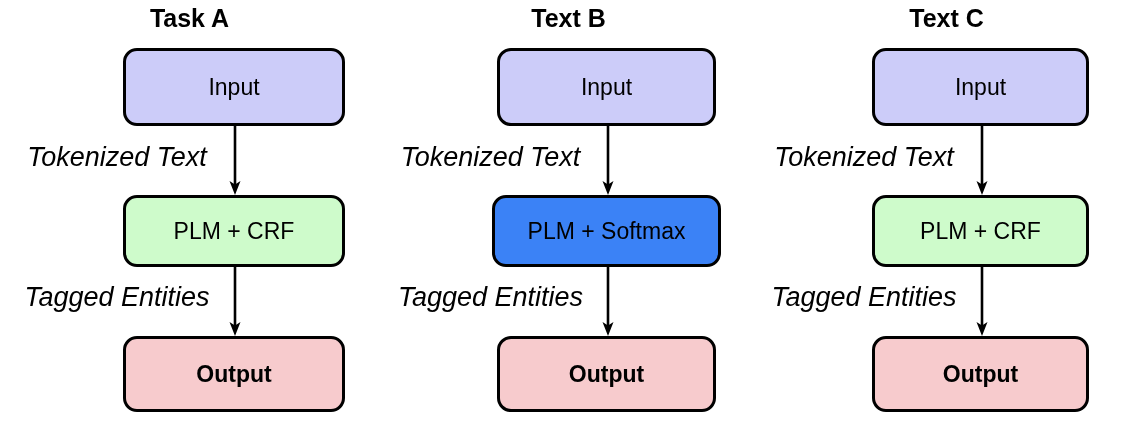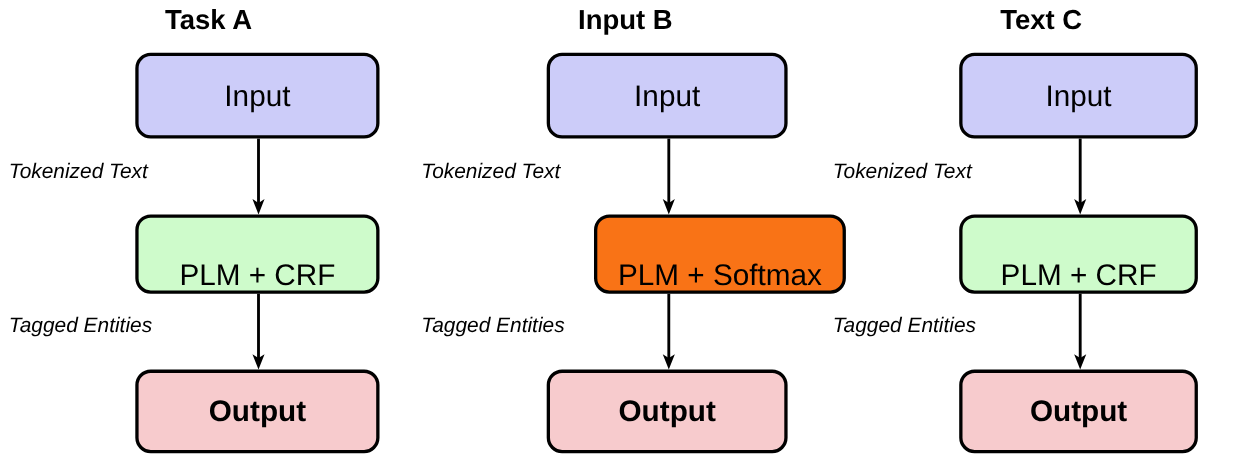"Input B" div.panel-title { text: Input -> Text }
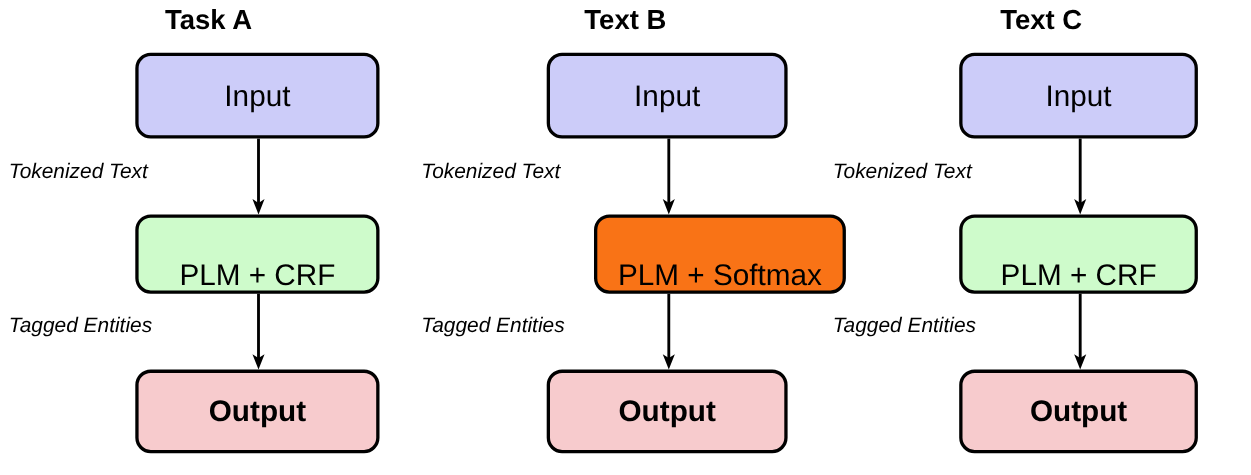"Input" .node { font-size: 27px -> 23px }
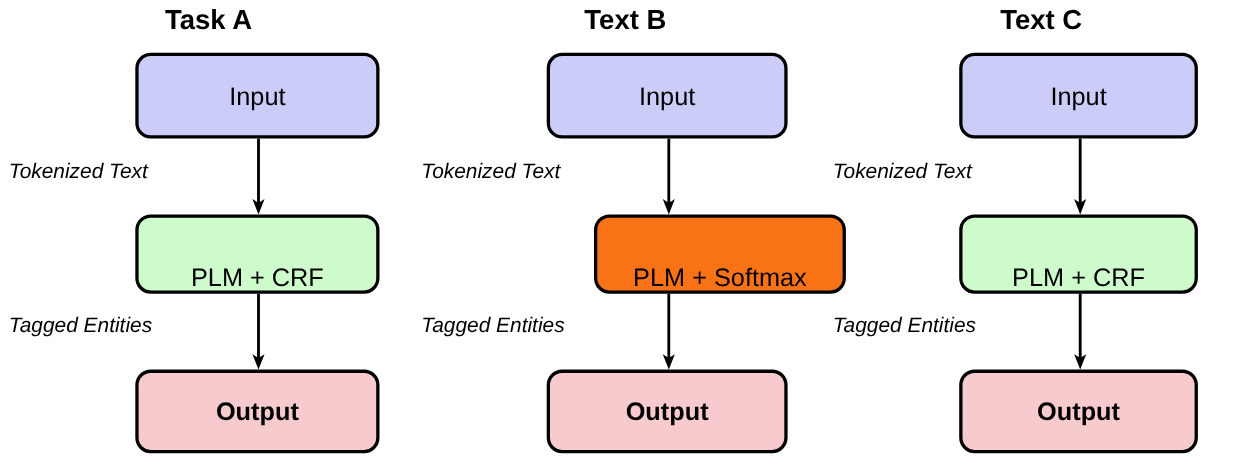"Tokenized Text" .edge-label { font-size: 19px -> 27px; text-align: left -> center }
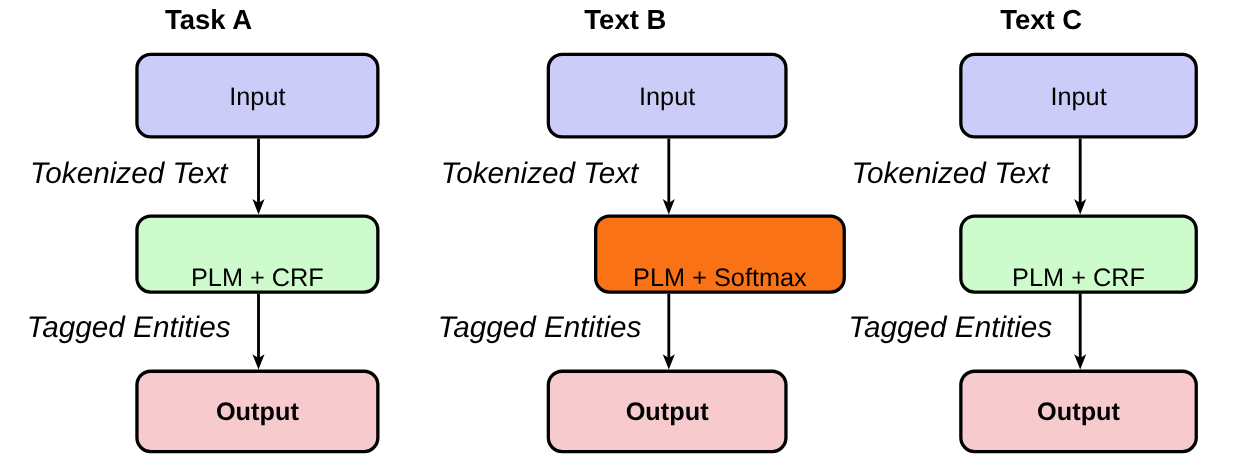"PLM + CRF" .node-model { align-items: flex-end -> none }
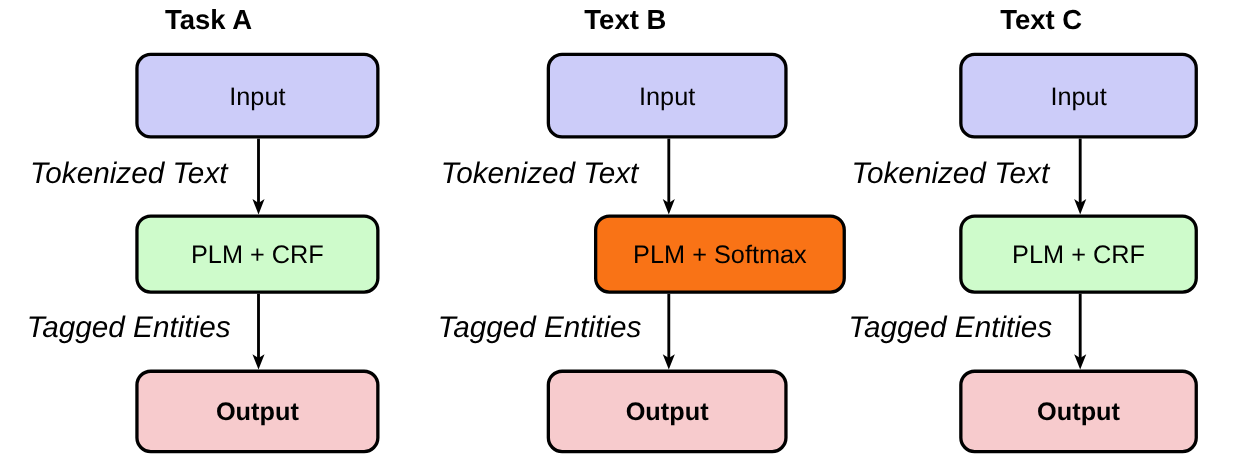"PLM + Softmax" div.node { background: #f97316 -> #3b82f6; margin-left: 48px -> none }
